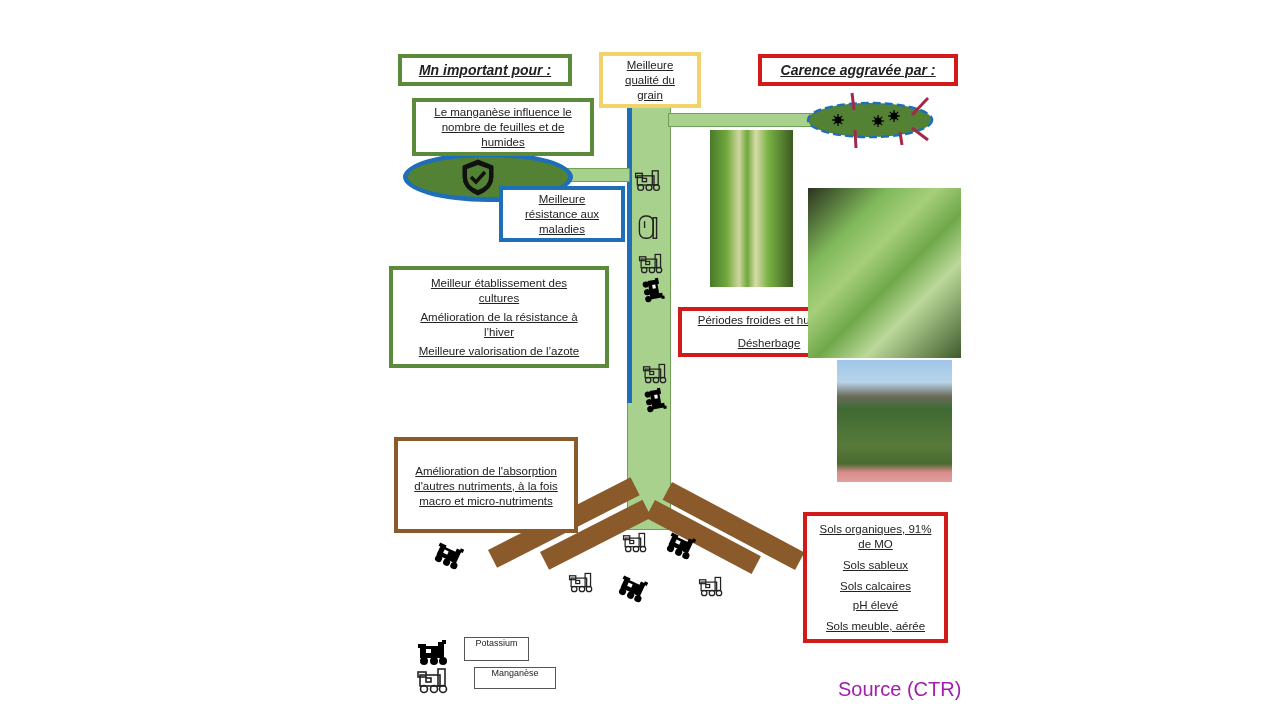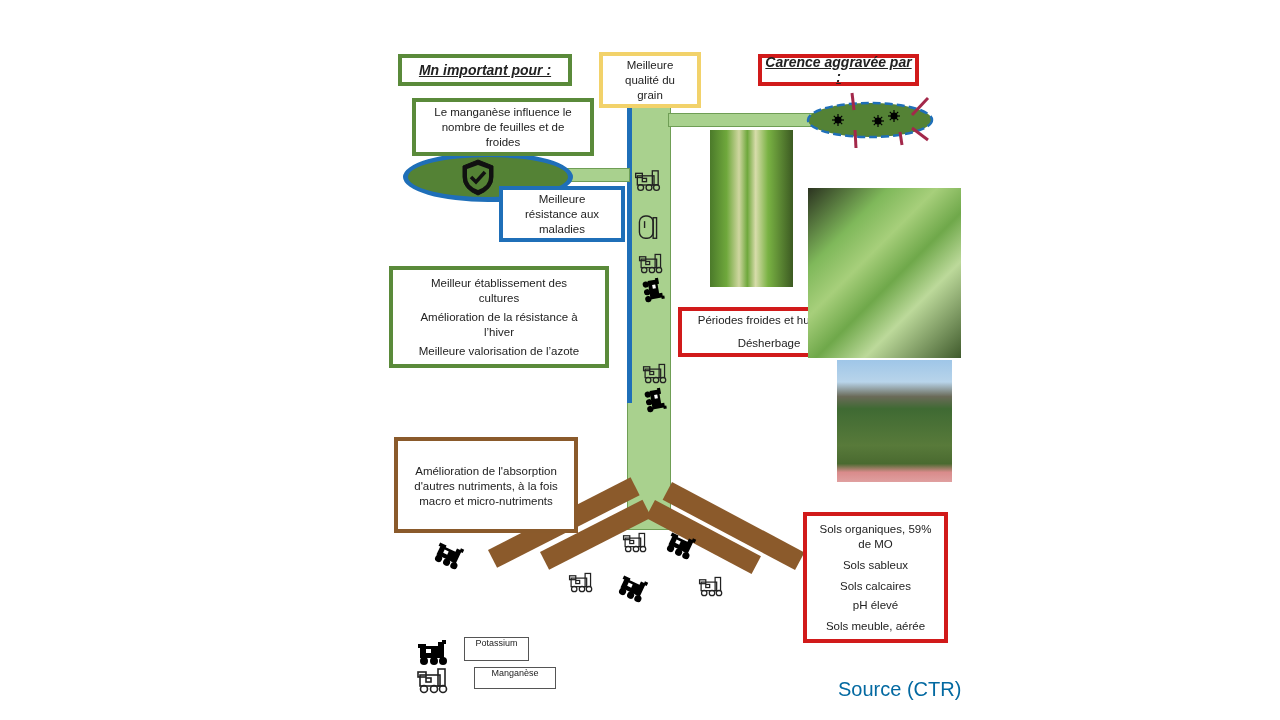"Mn important pour :" .box { text-decoration: none -> underline }
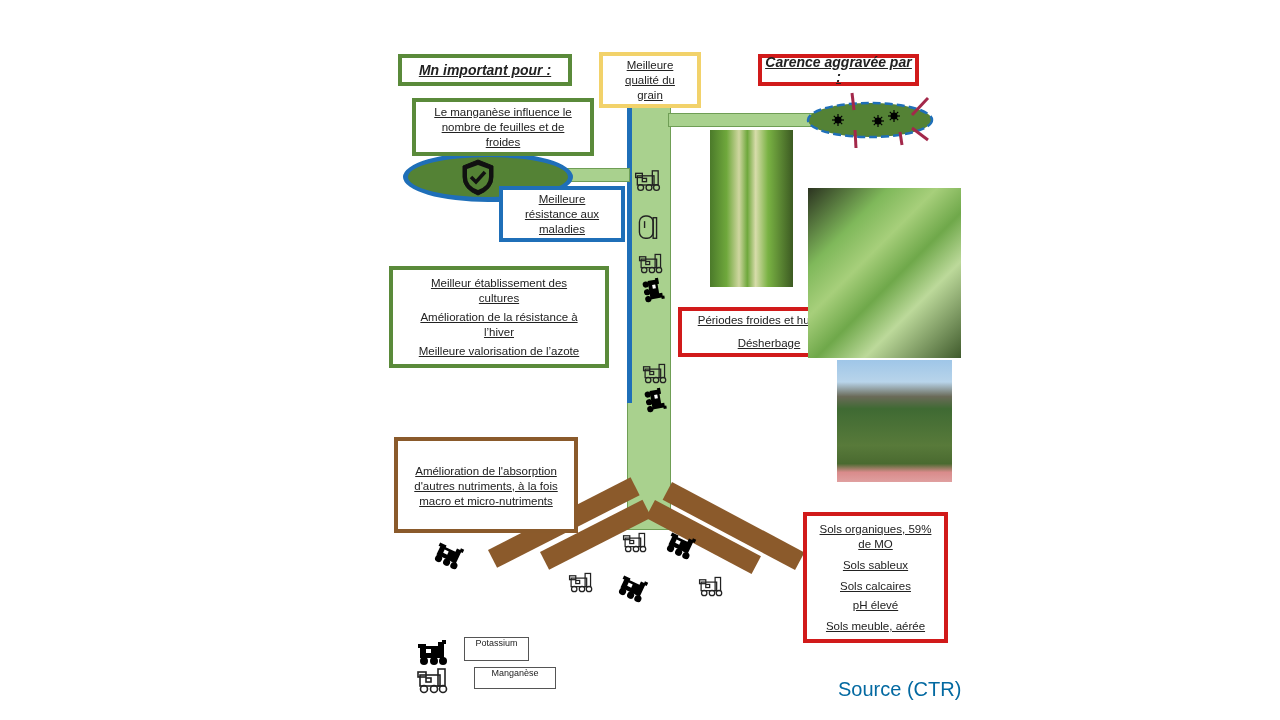"Carence aggravée par :" div.box { width: 161px -> 200px }
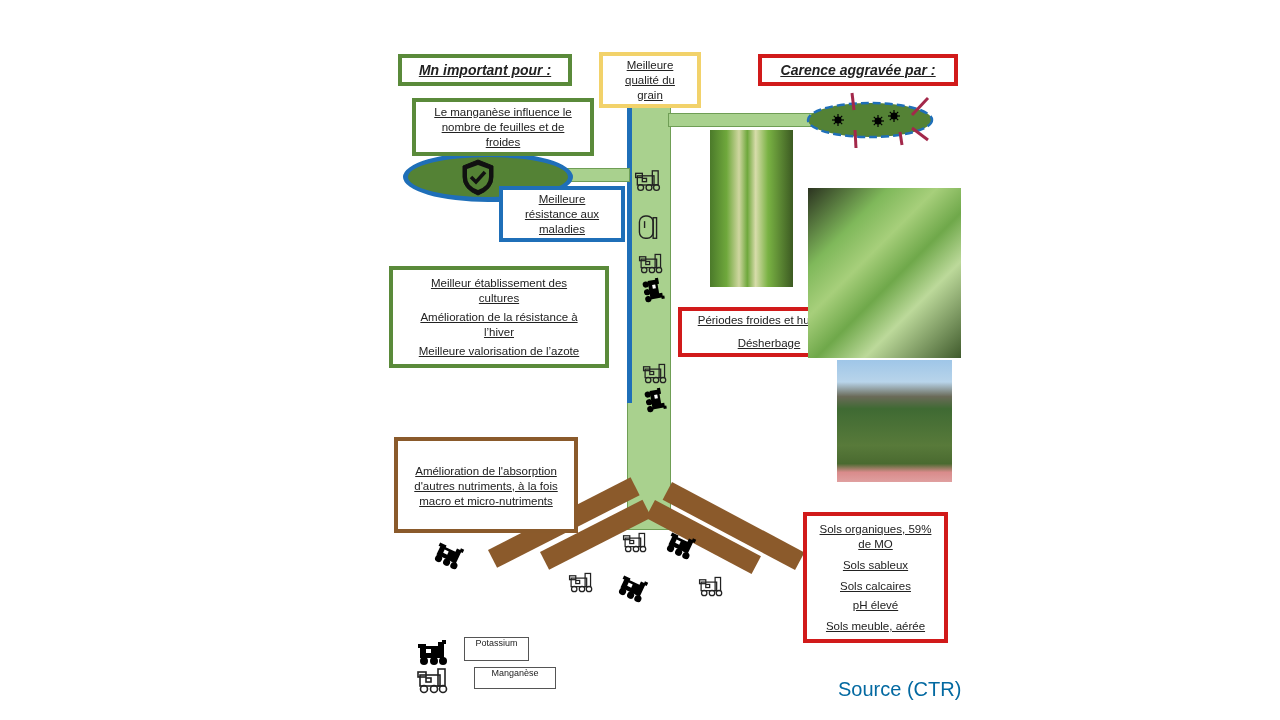"froides" span { text: froides -> humides }
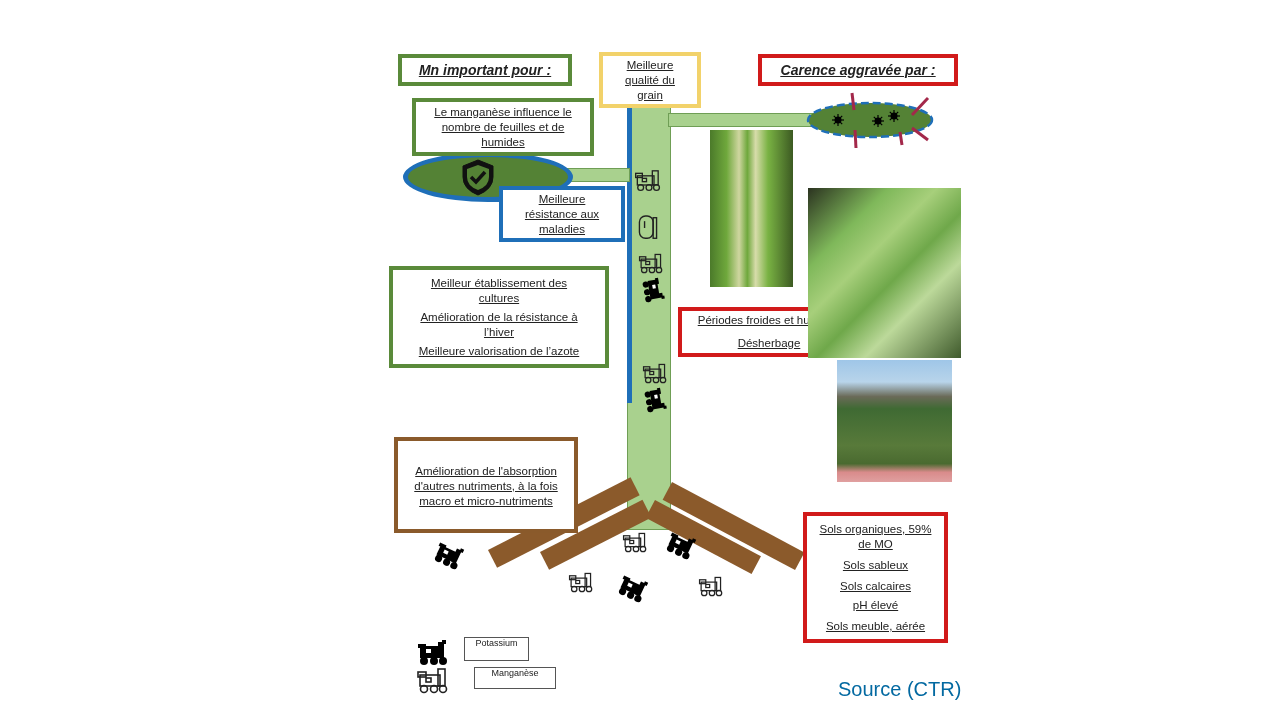"Sols organiques, 59% de MO" p { text: 59% -> 91% }
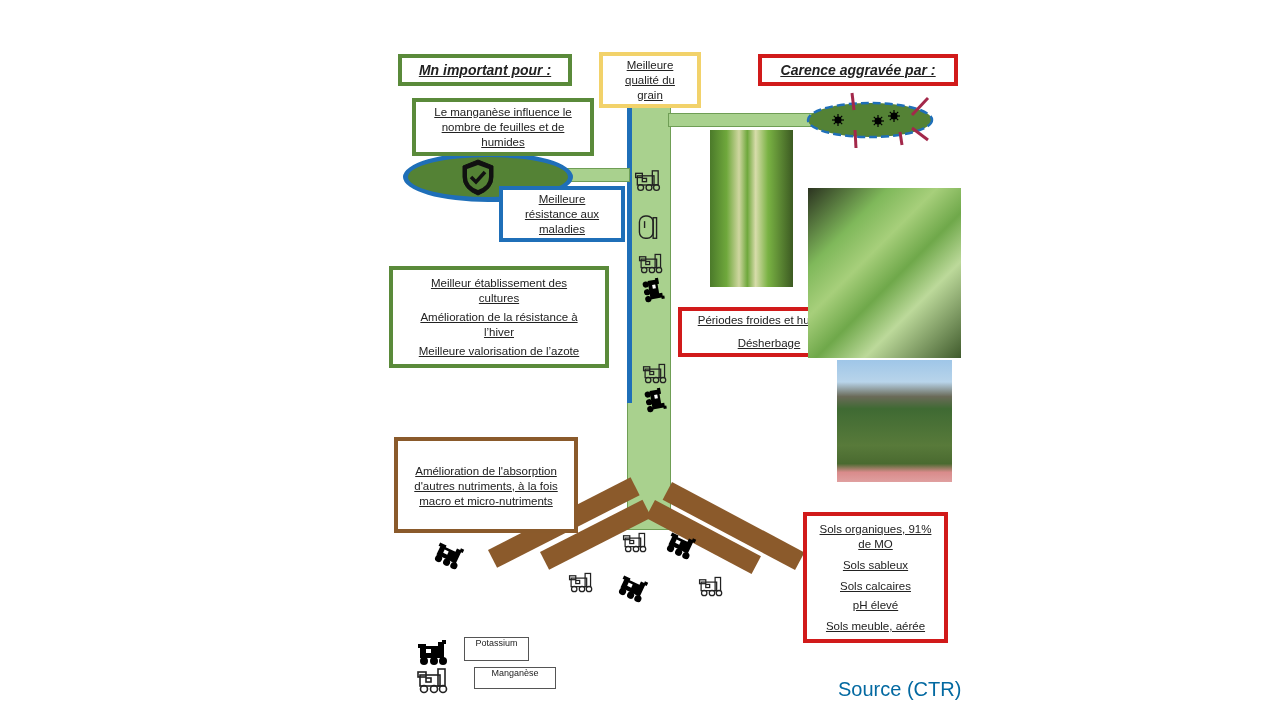"Source (CTR)" .source { color: #0369a1 -> #a21caf }
